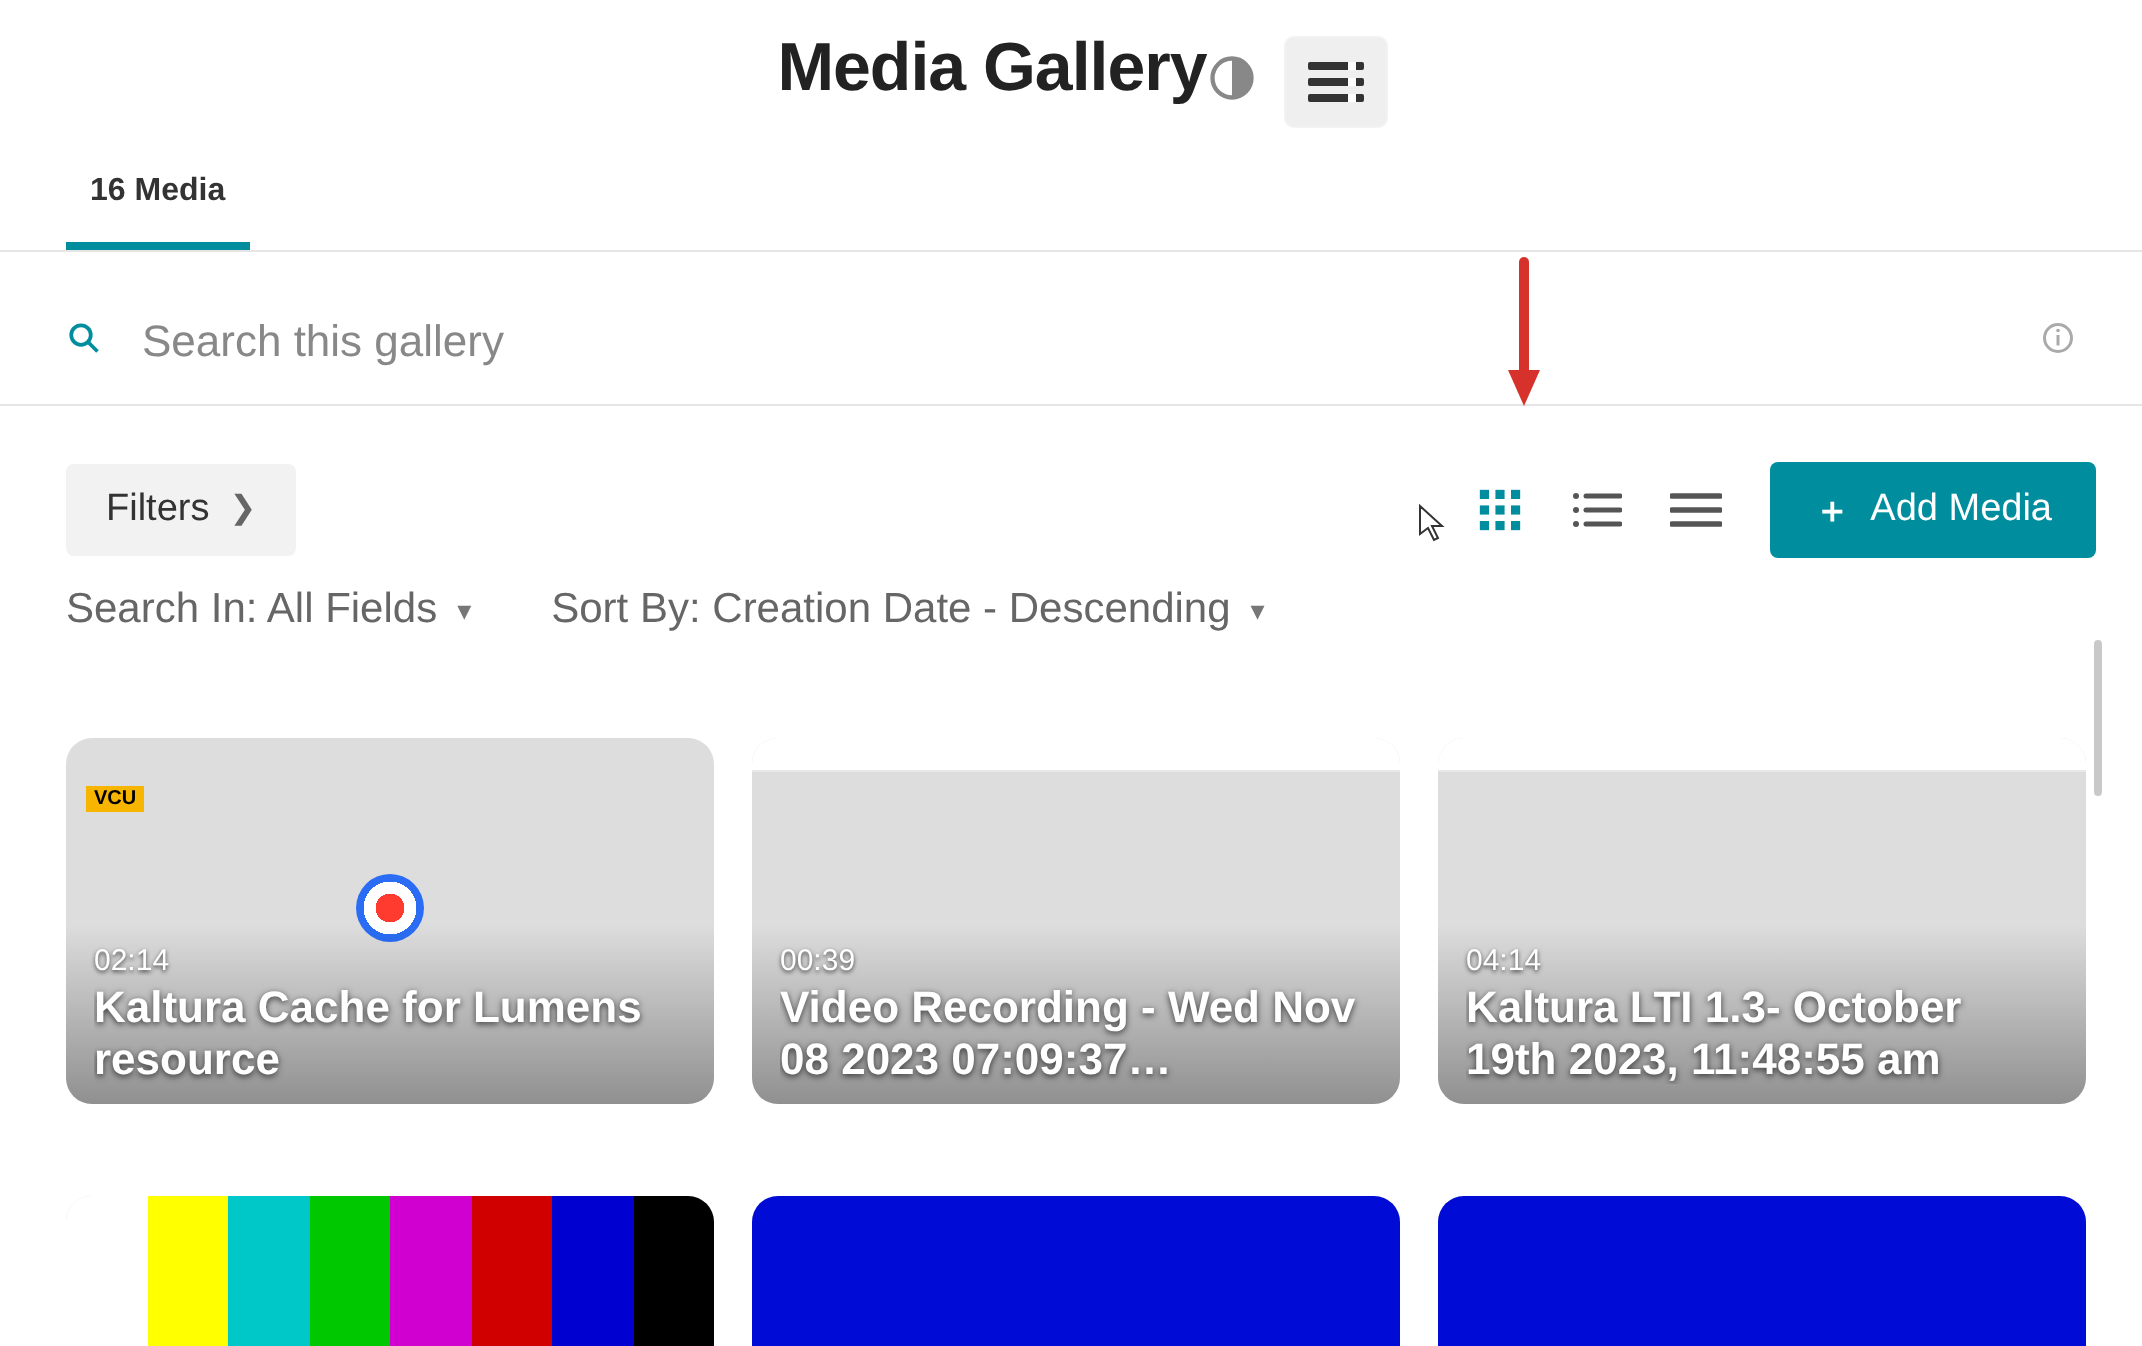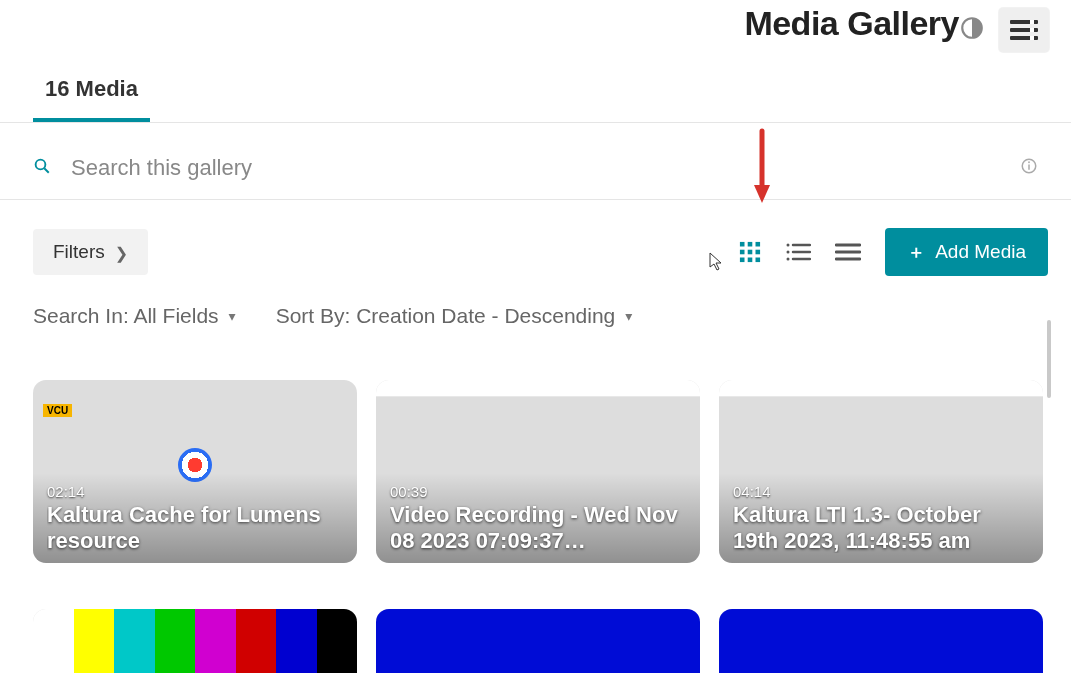"Media Gallery" .topbar { justify-content: flex-end -> center; padding: 0 22px 0 33px -> 11px 22px 0 33px }
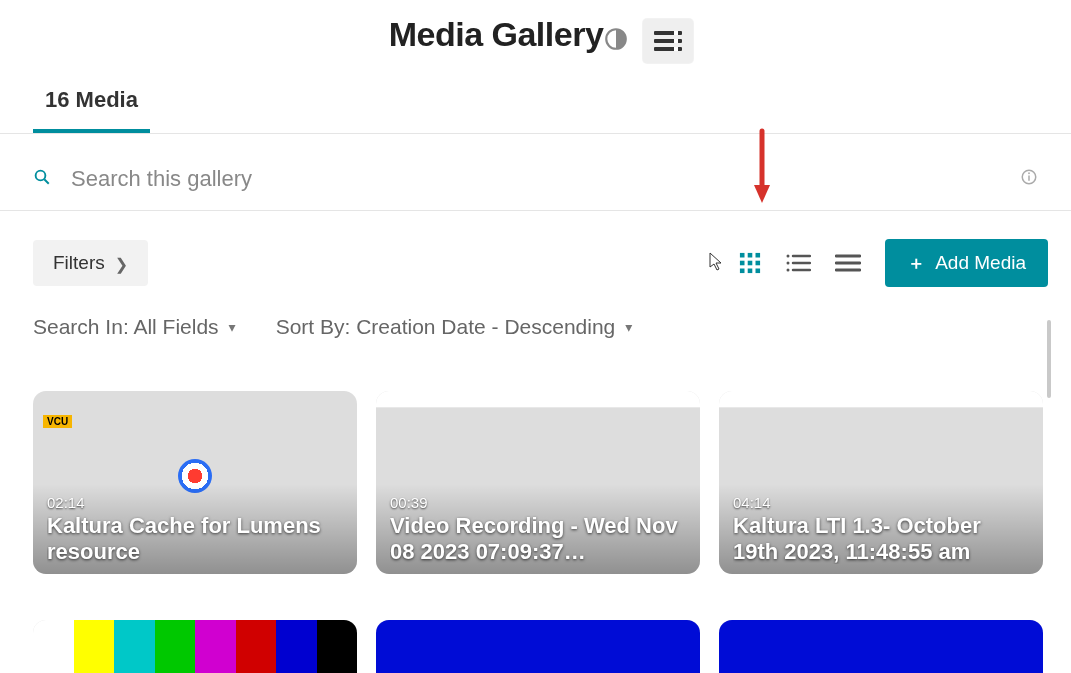"16 Media" .tab { font-size: 22px -> 16px }
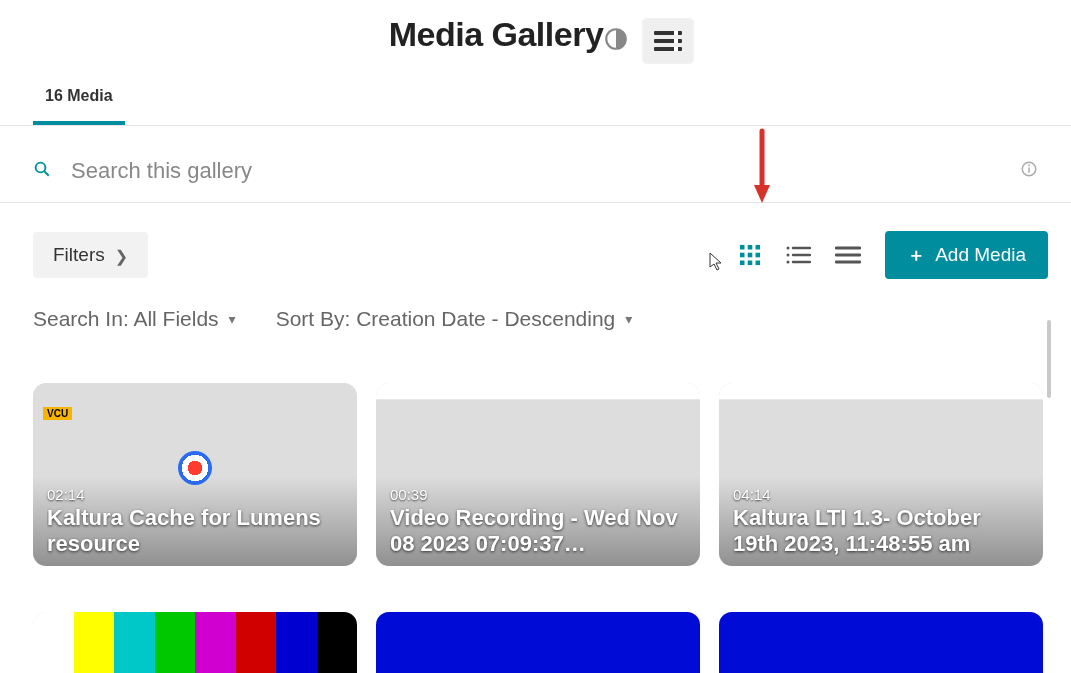"Filters" .filters-chip { align-items: flex-end -> flex-start }
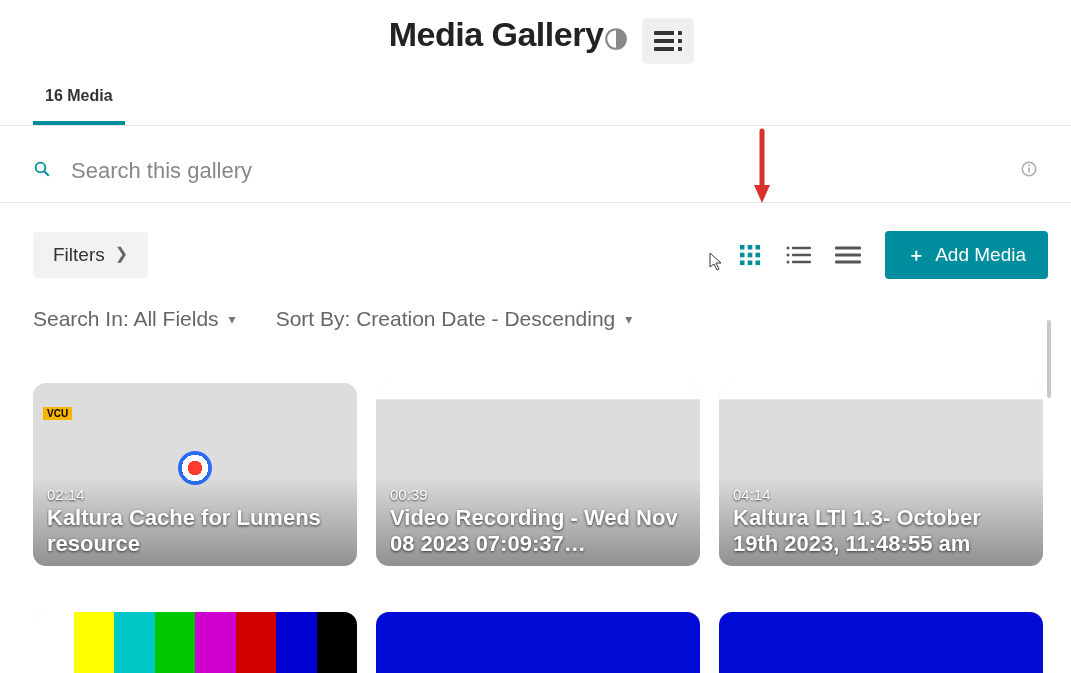"Search In: All Fields" .sort-row { margin-top: 28px -> 14px }
